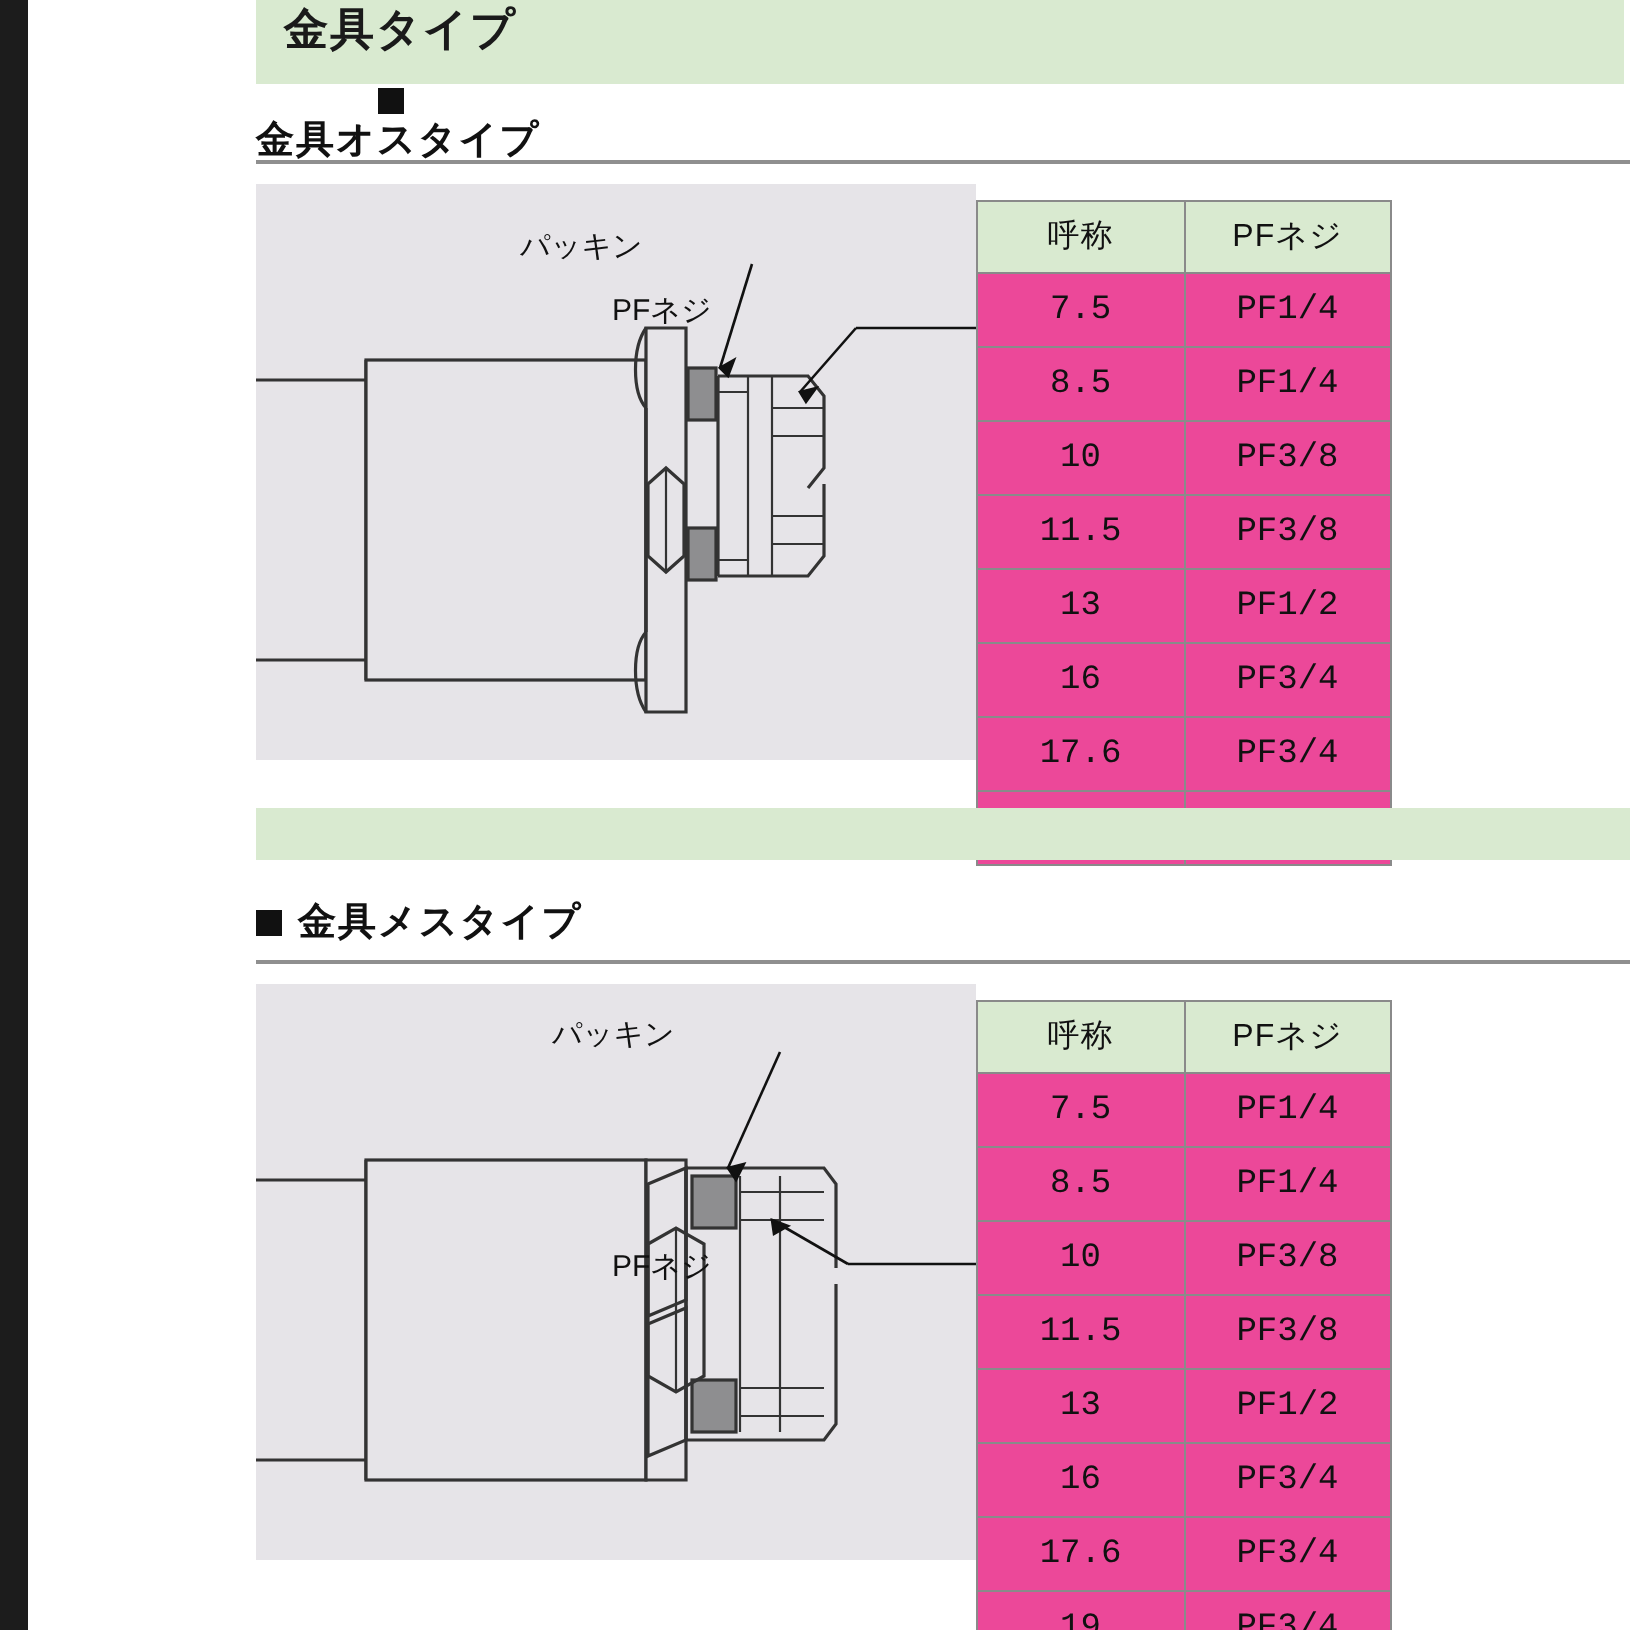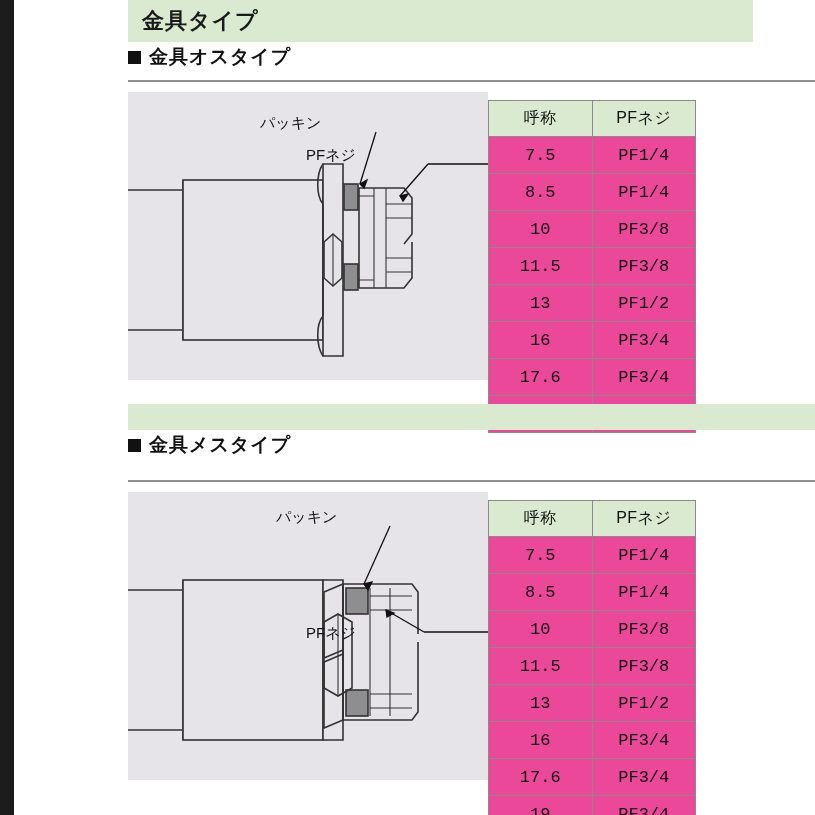"金具タイプ" .section-header { align-items: center -> none; width: 625px -> 684px }
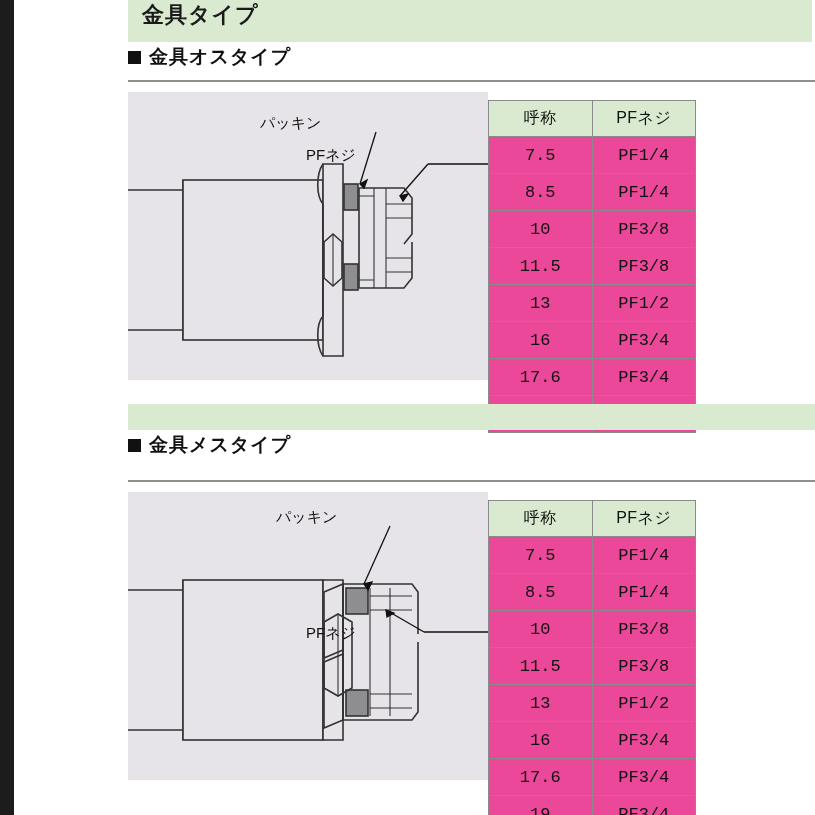"金具オスタイプ" .subhead-1 { flex-direction: none -> column }
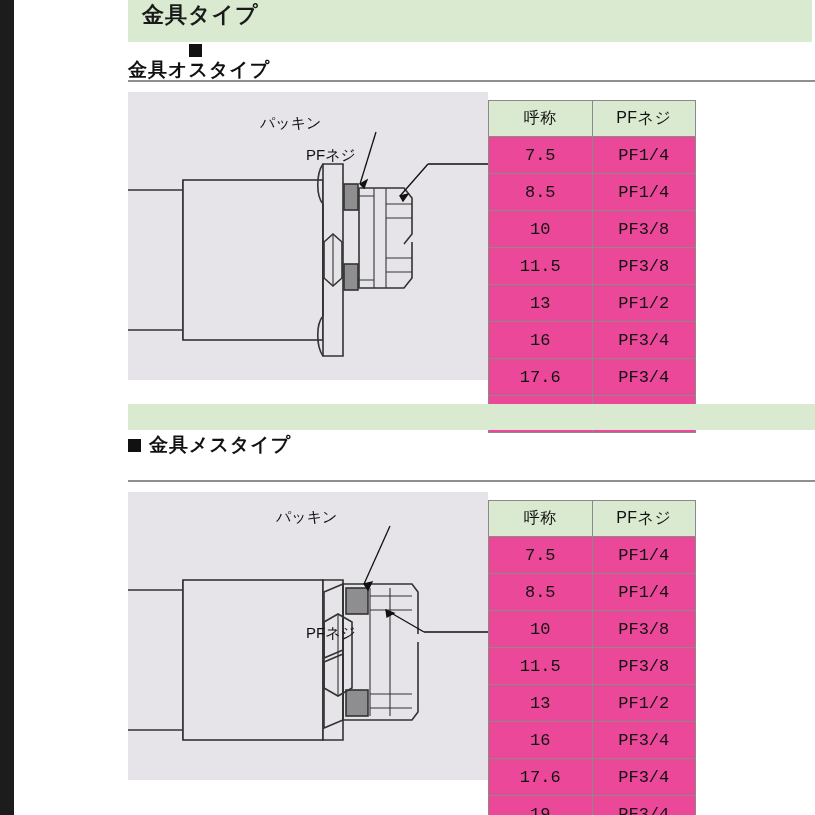"金具メスタイプ" .subhead-2 { top: 432px -> 448px }
